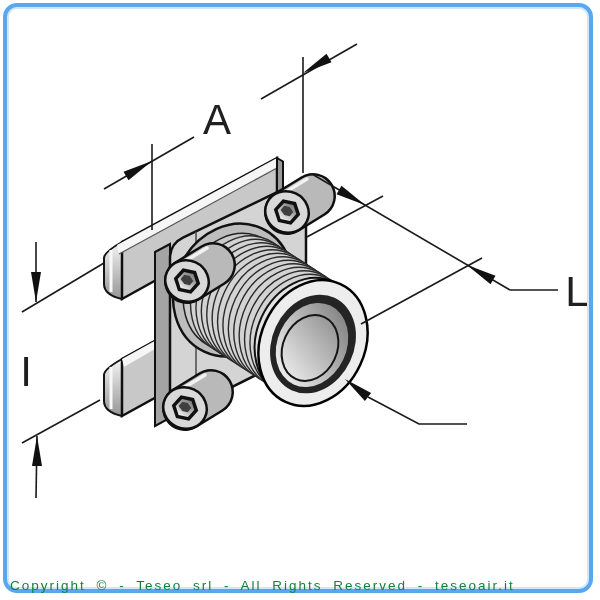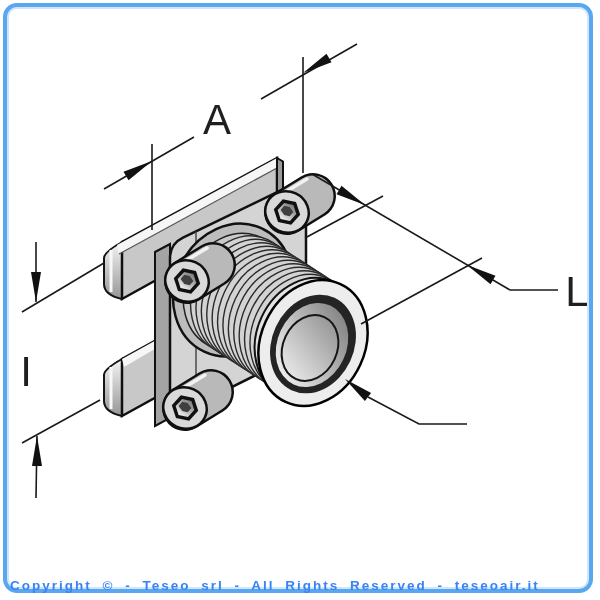"Copyright © - Teseo srl" .footer { color: #3b82f6 -> #15803d; font-weight: bold -> normal }
